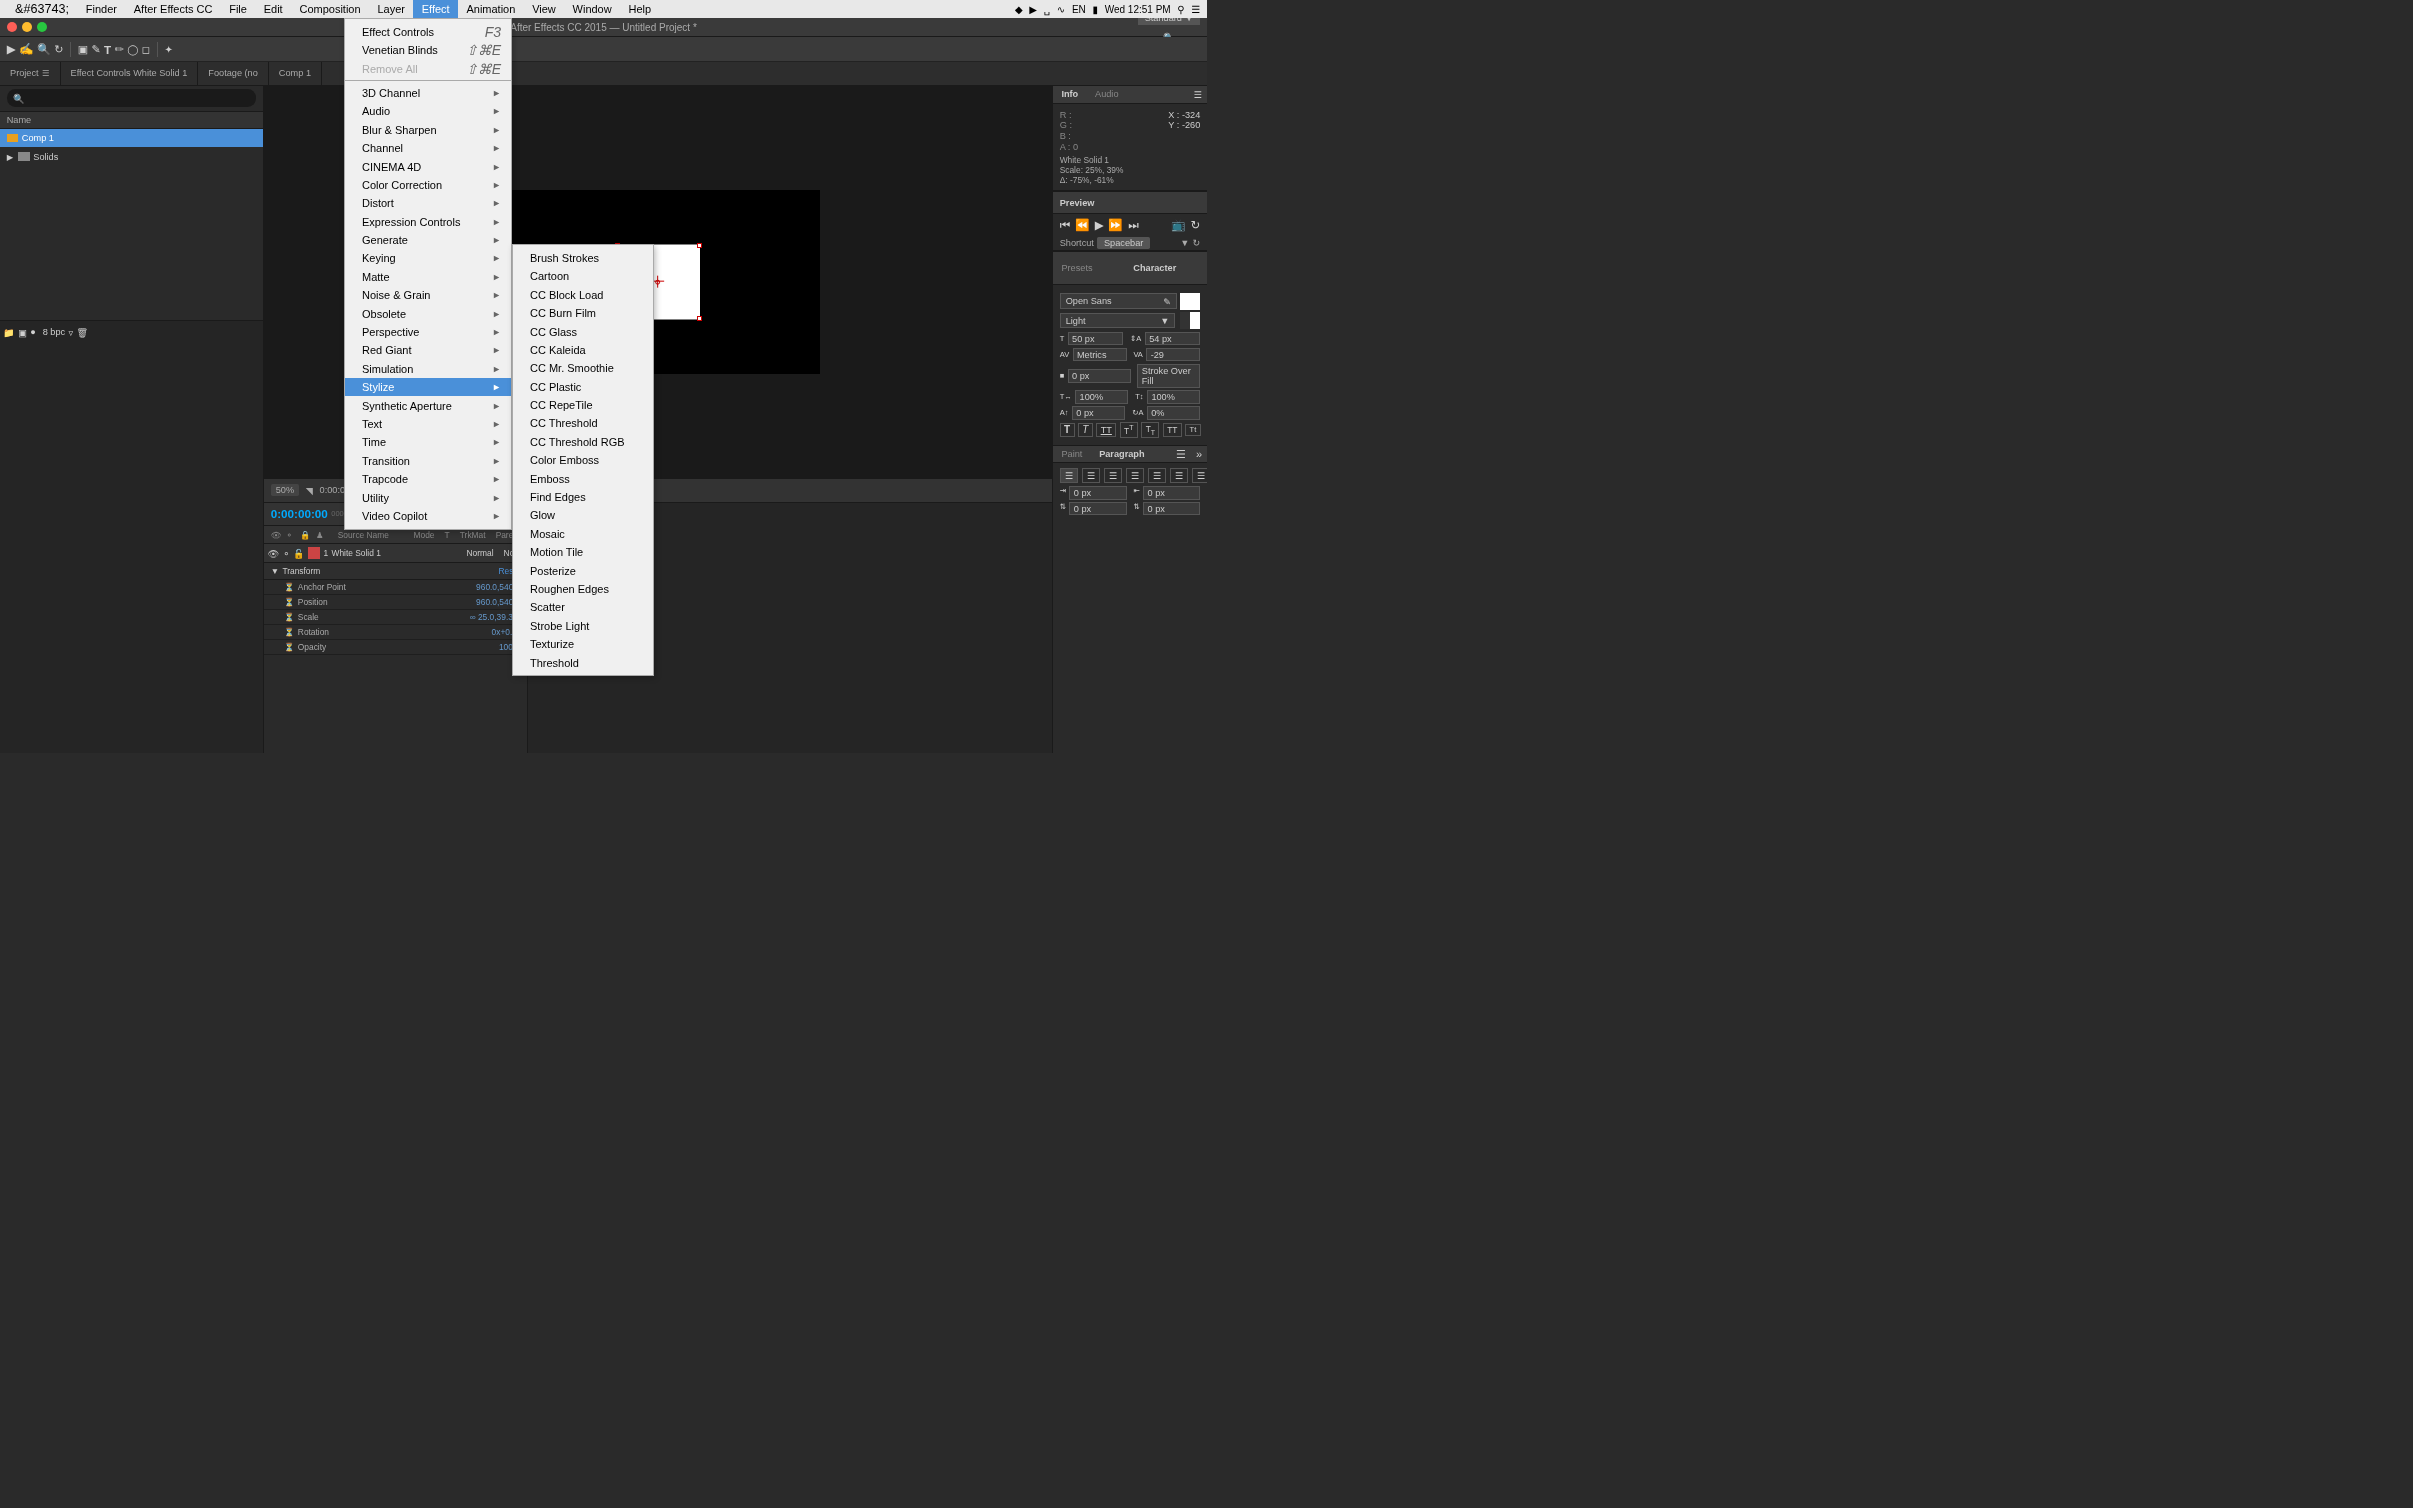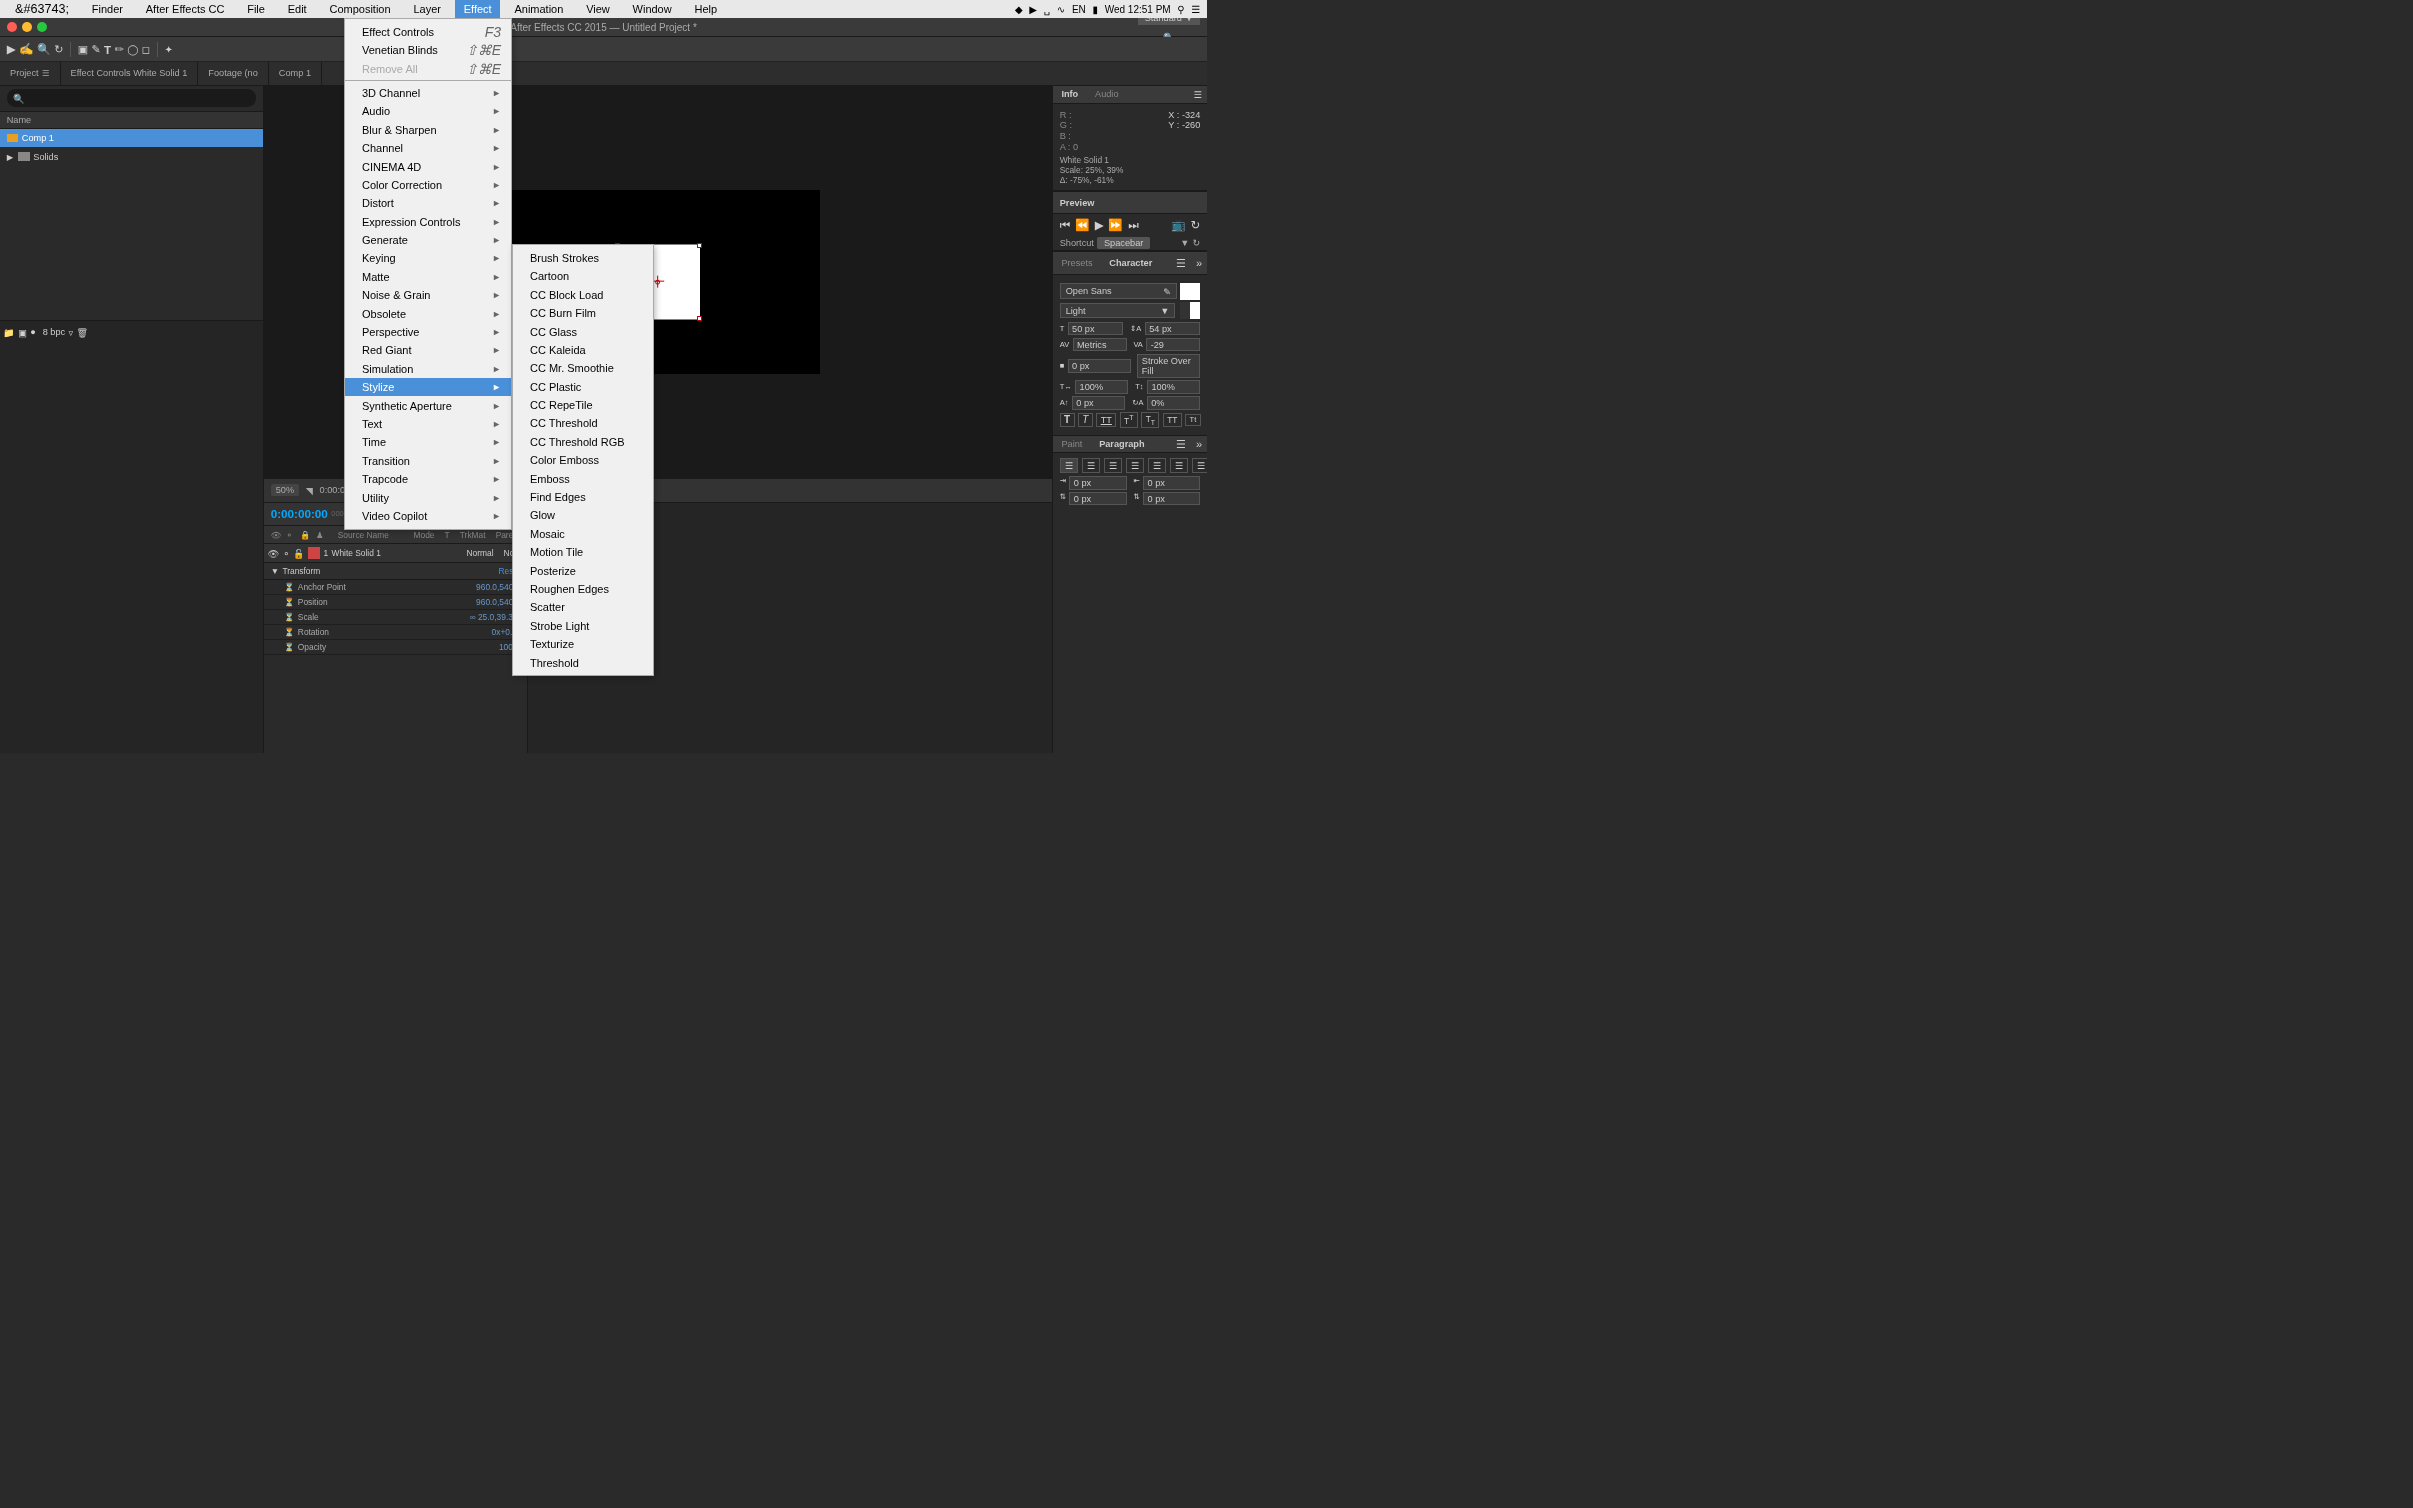"&#63743;" .menu-bar { gap: 6px -> 0 }
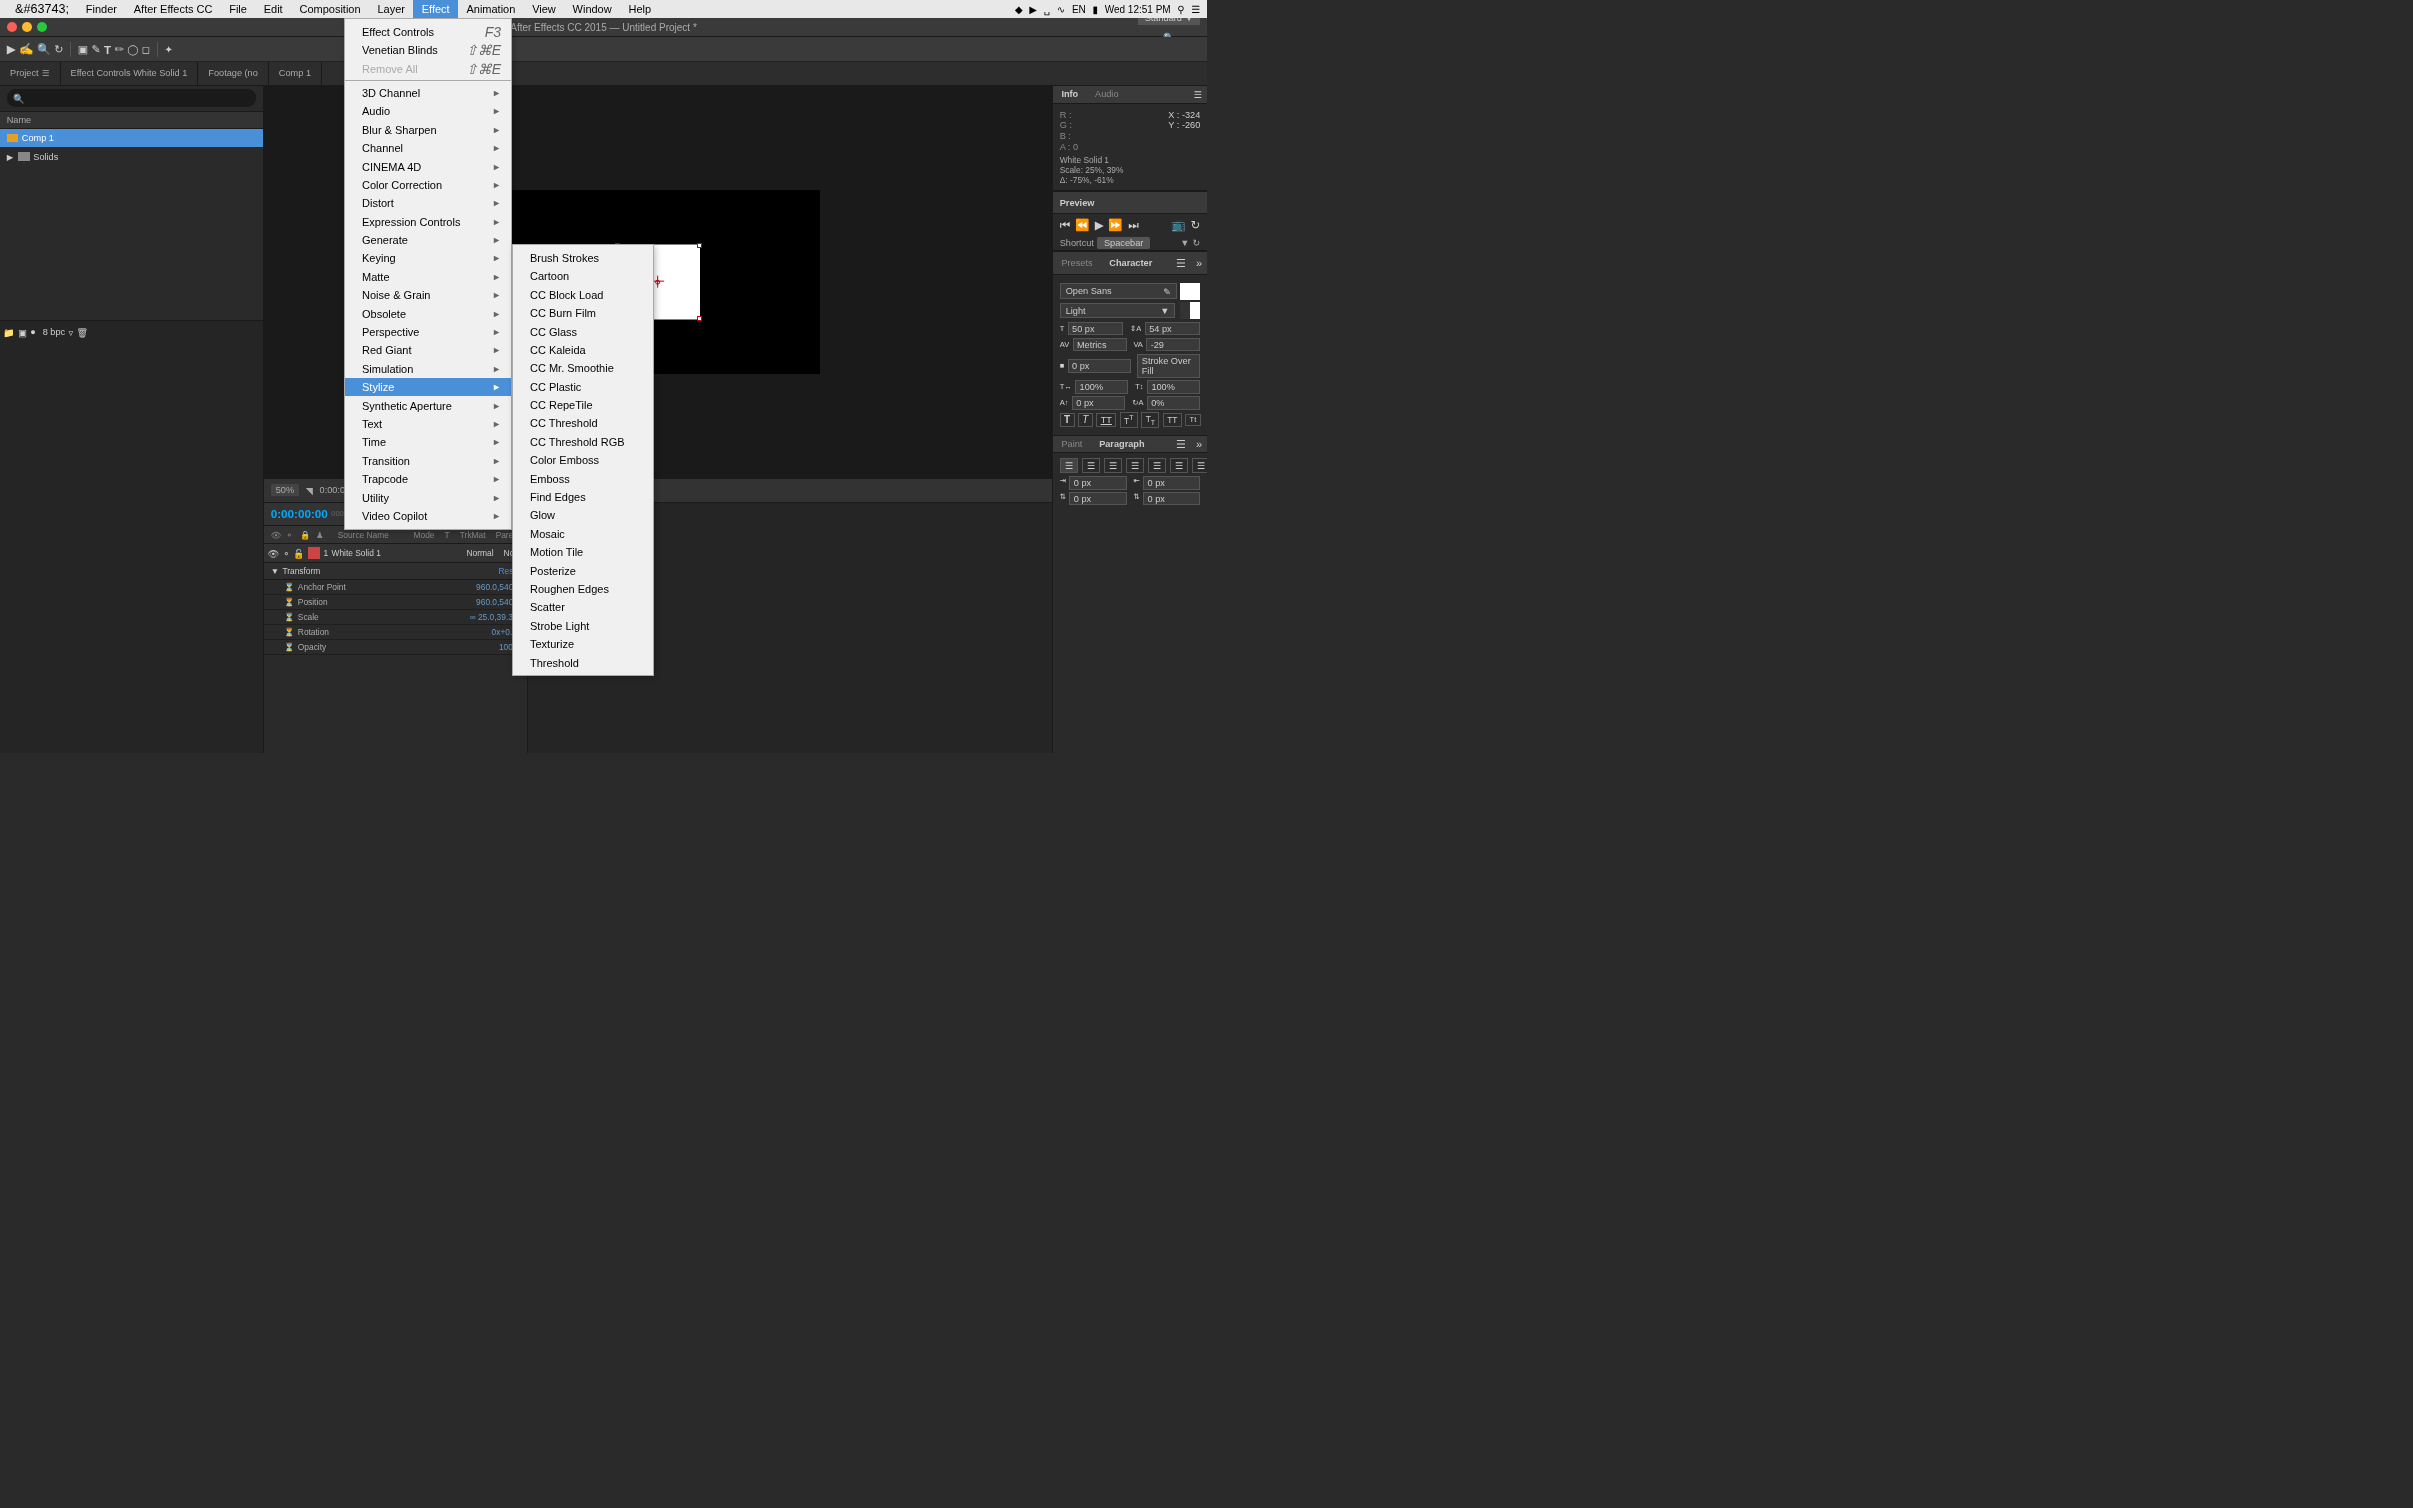"Presets" div { gap: none -> 24px; height: 24px -> 34px }
